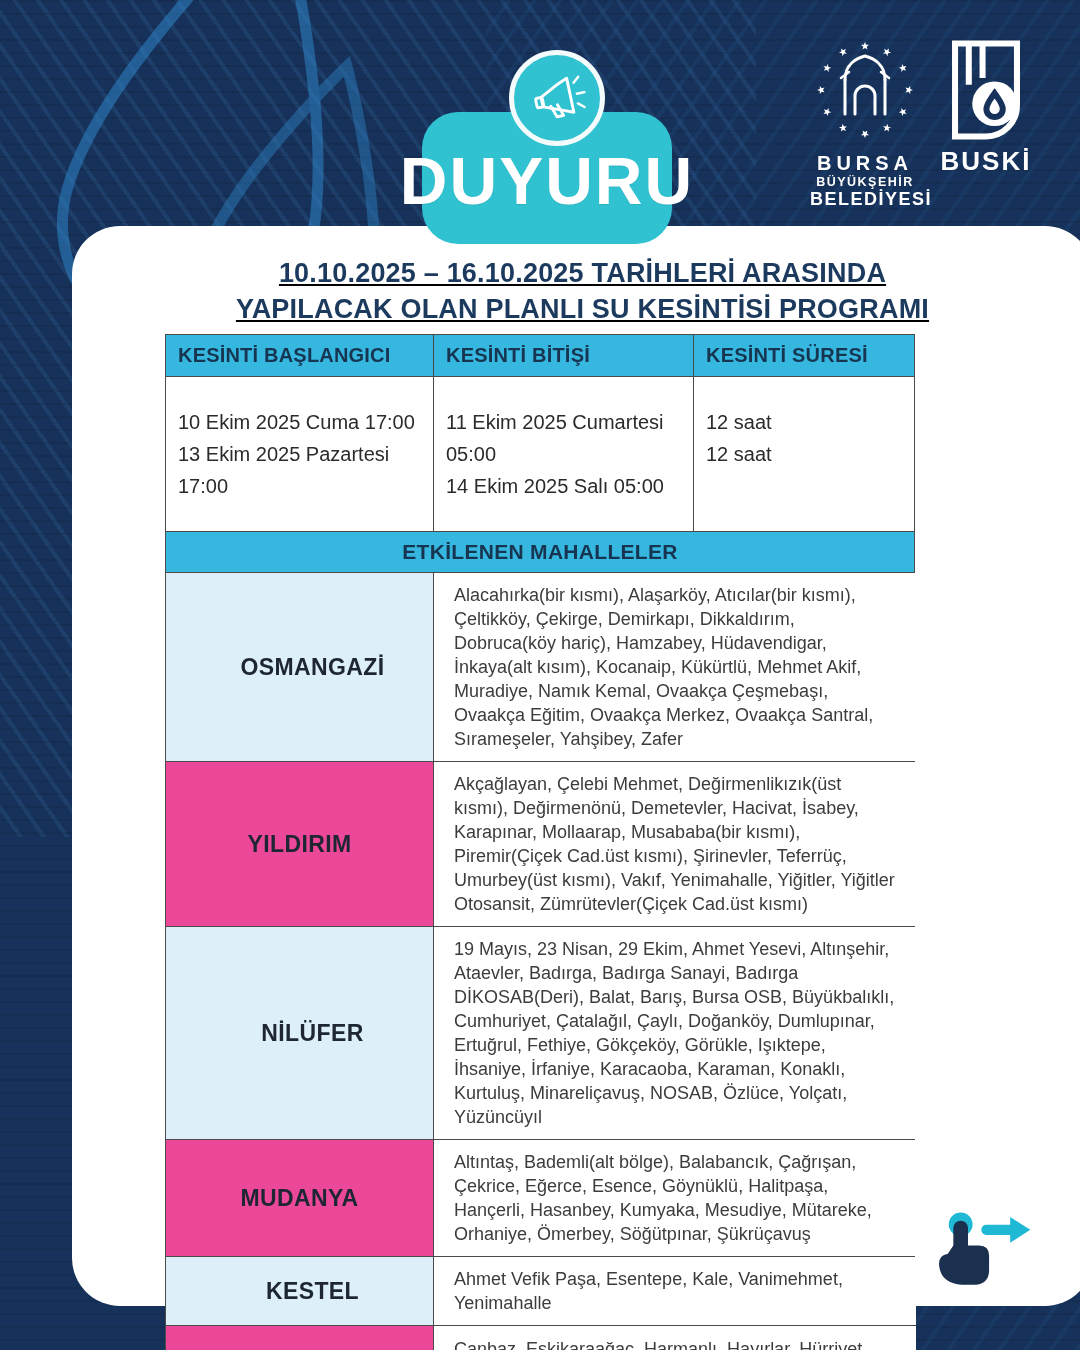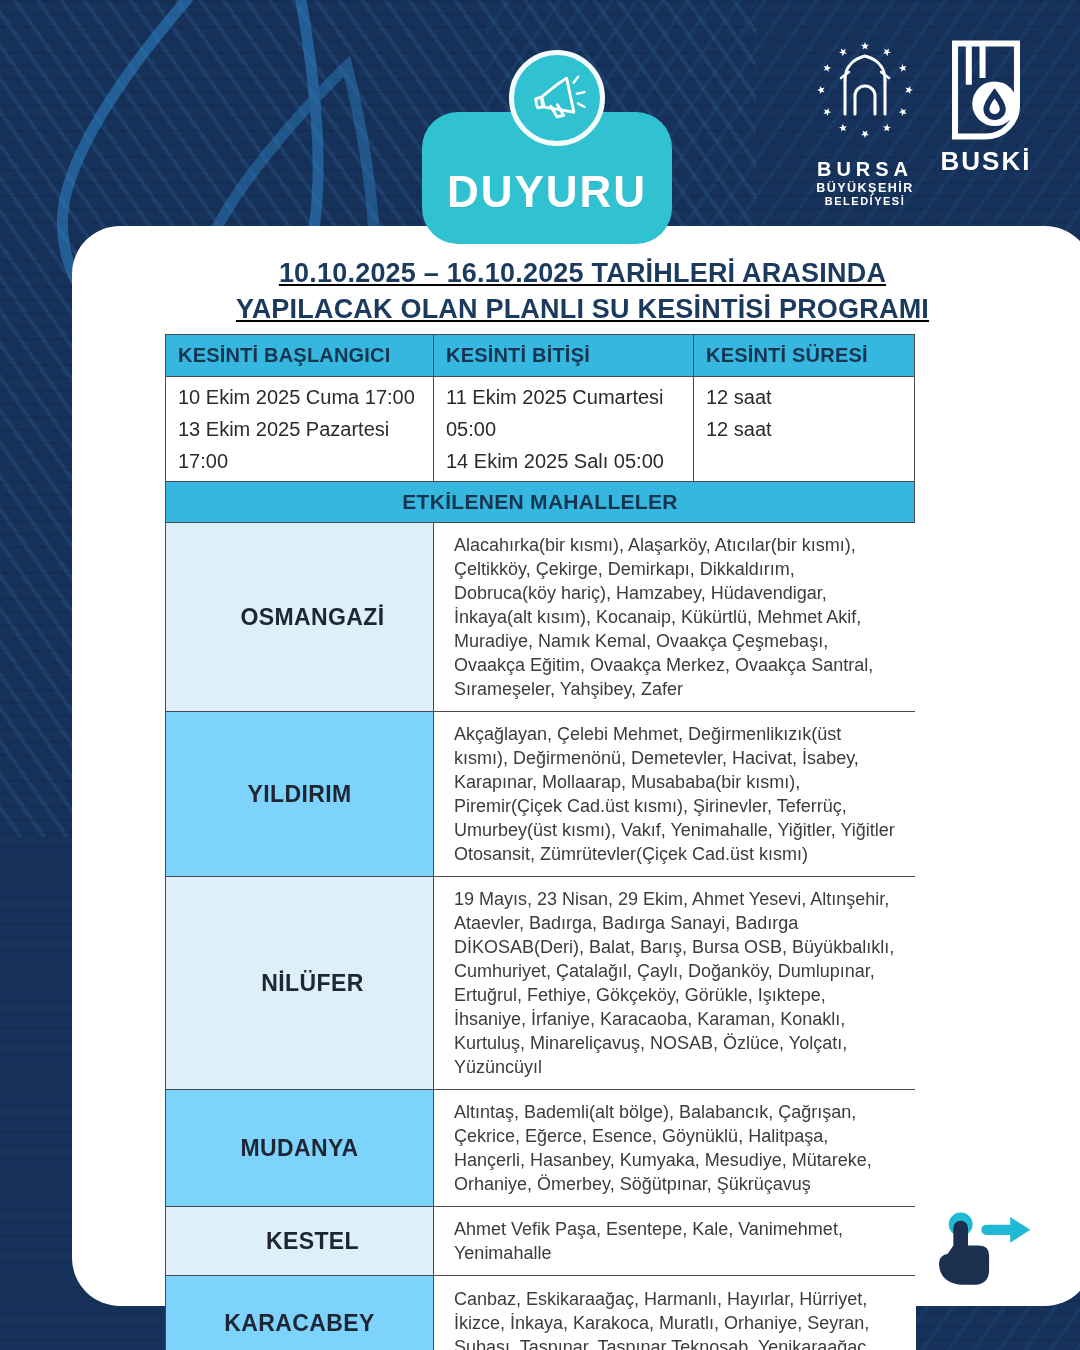"DUYURU" .badge-pill span { font-size: 44px -> 66px }
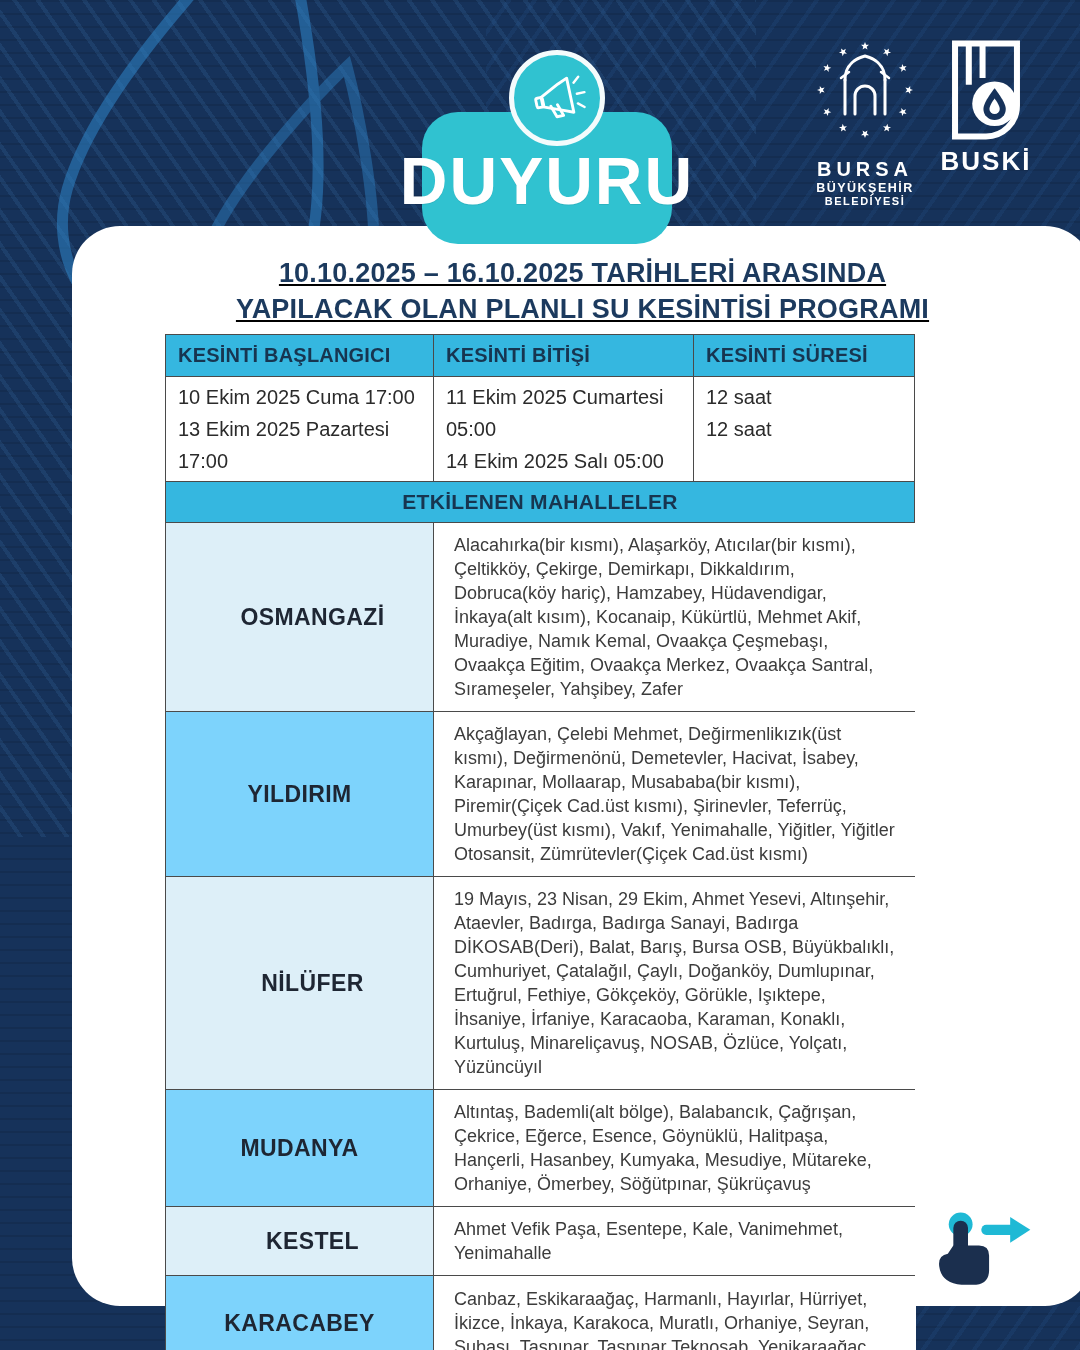"BURSA" .bursa-logo .txt1 { margin-top: 12px -> 6px }
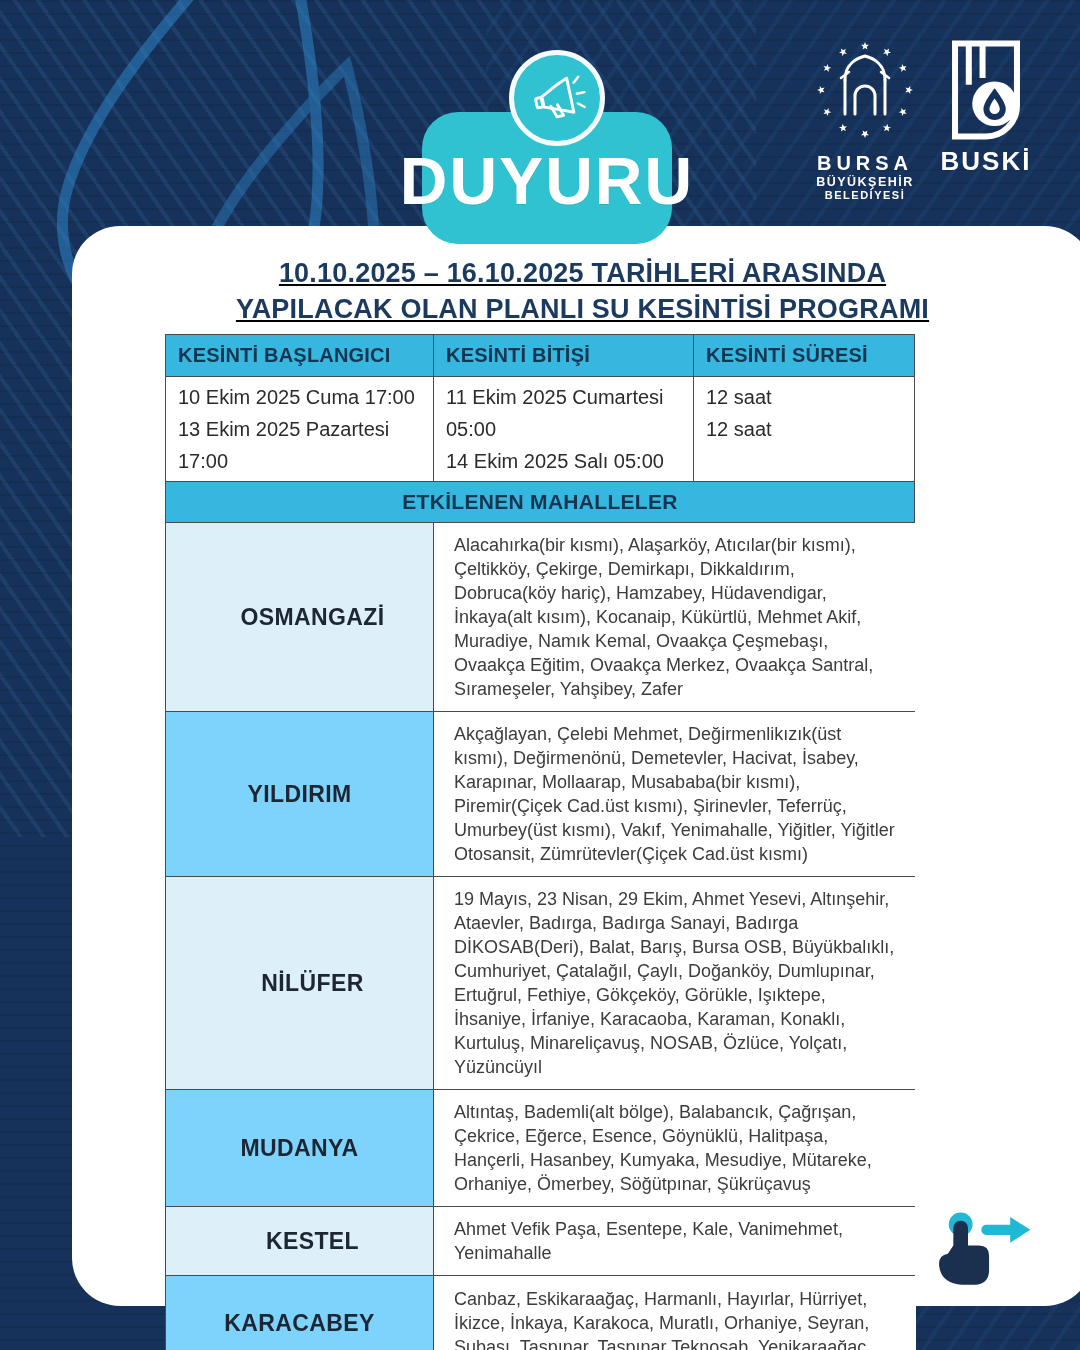"BELEDİYESİ" .bursa-logo .txt3 { font-size: 11px -> 18px }
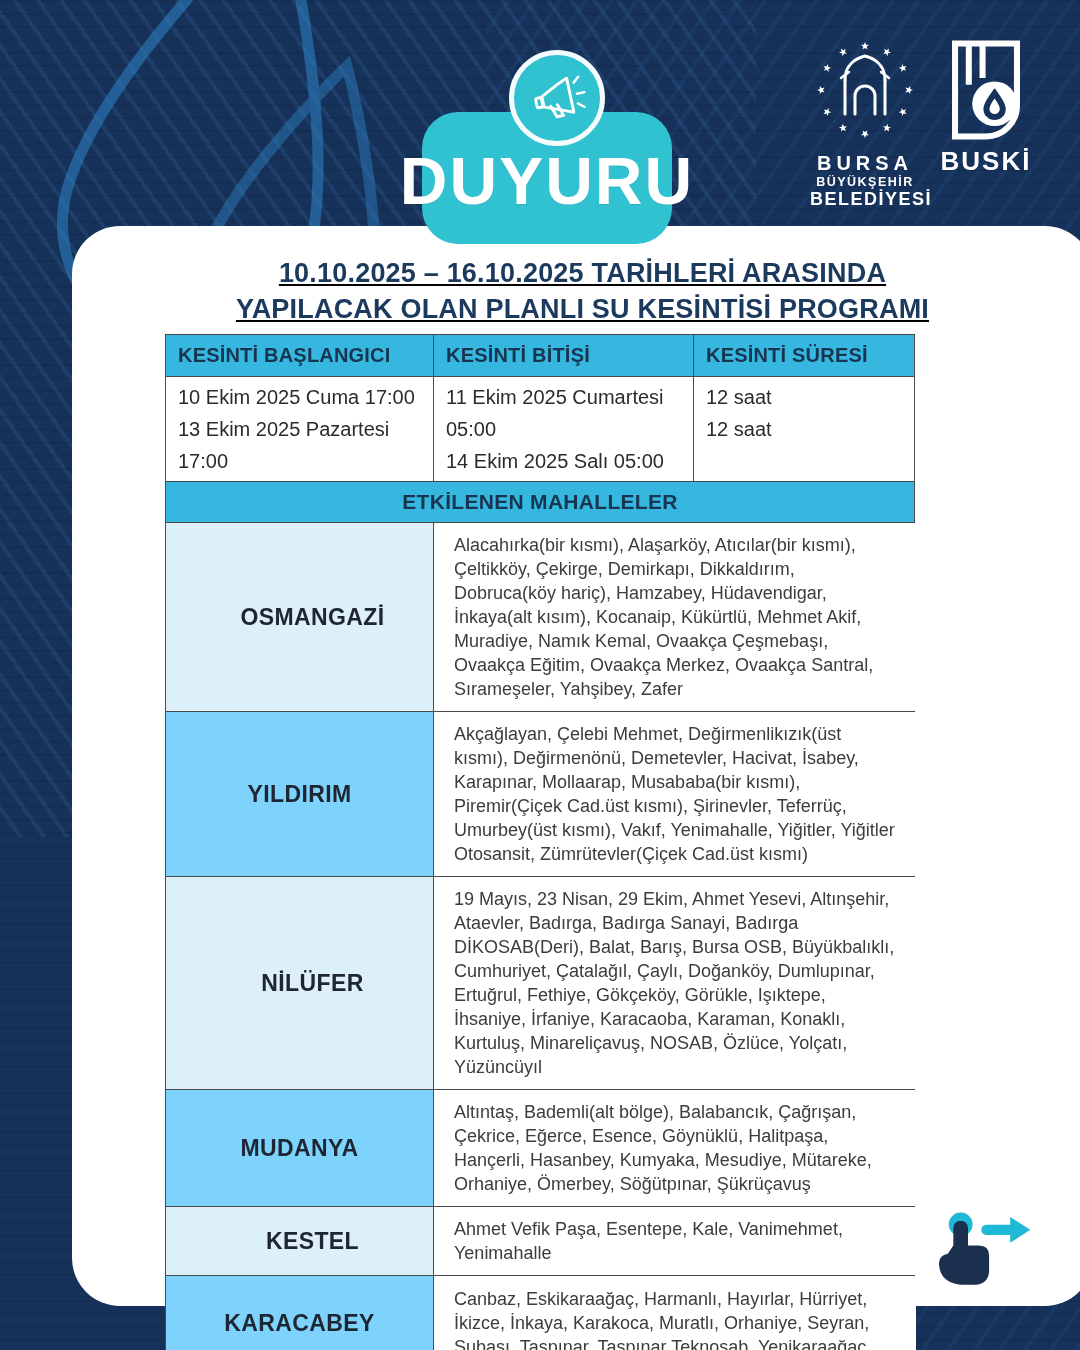"10 Ekim 2025 Cuma 17:00" .sched .scell { padding: 4px 12px -> 29px 12px }
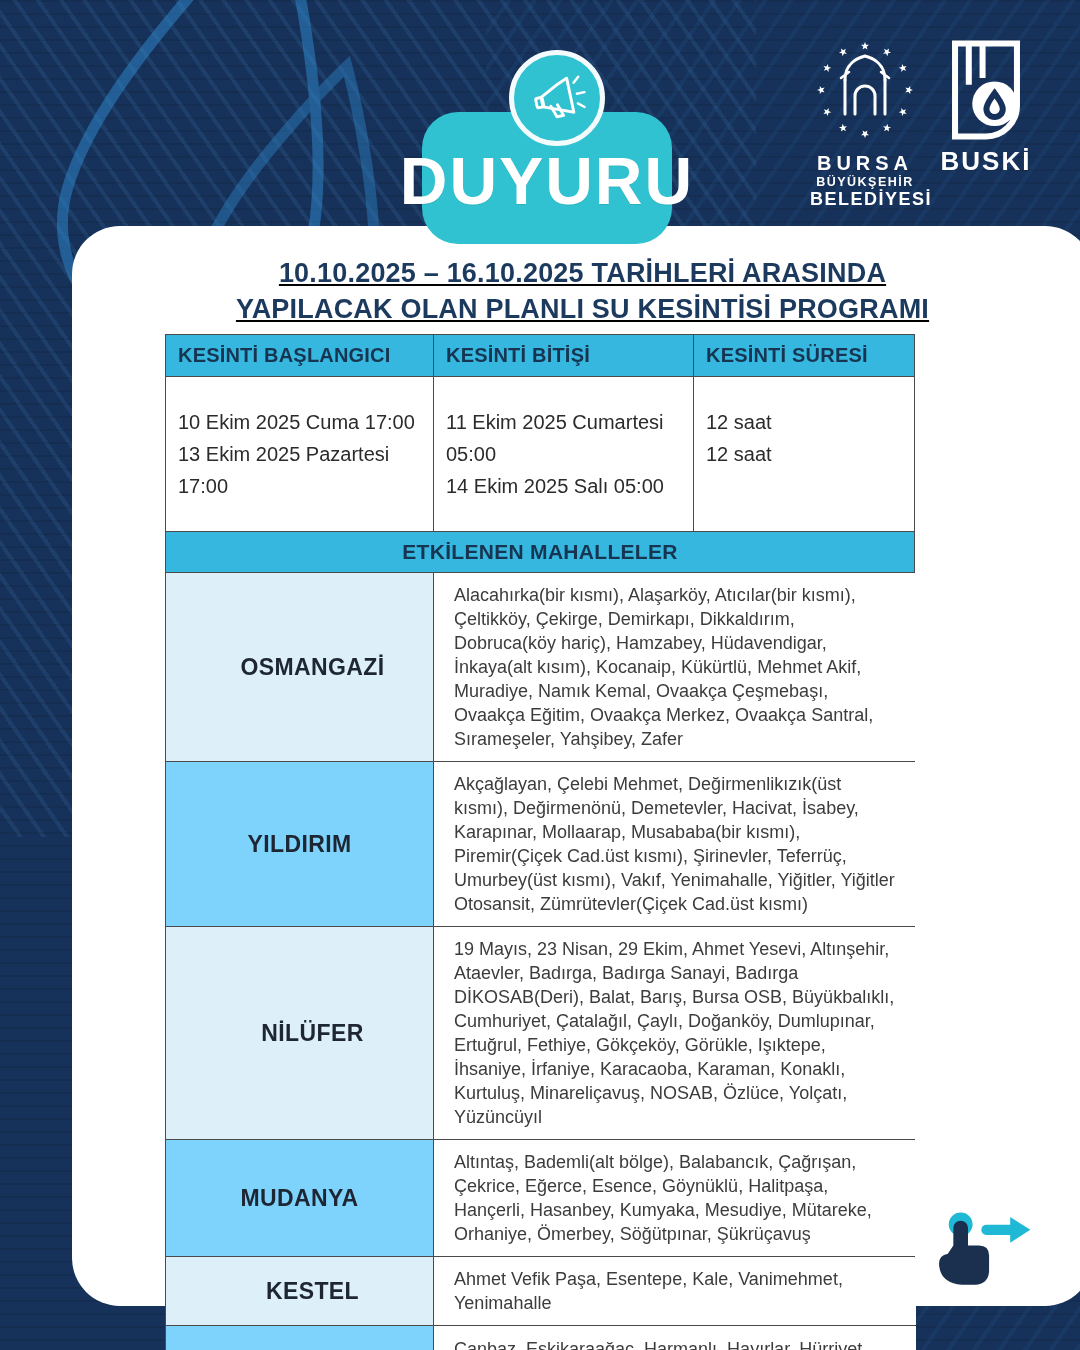"YILDIRIM" .dname { background: #7dd3fc -> #ec4899 }
